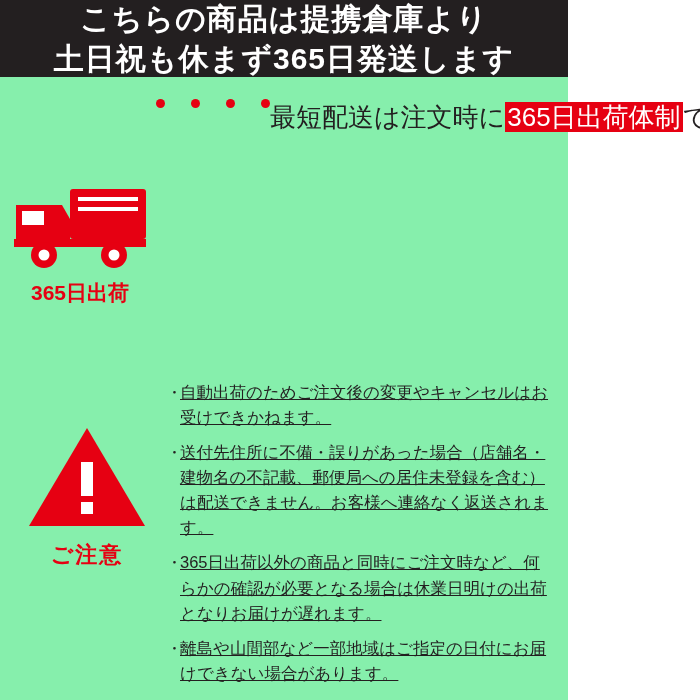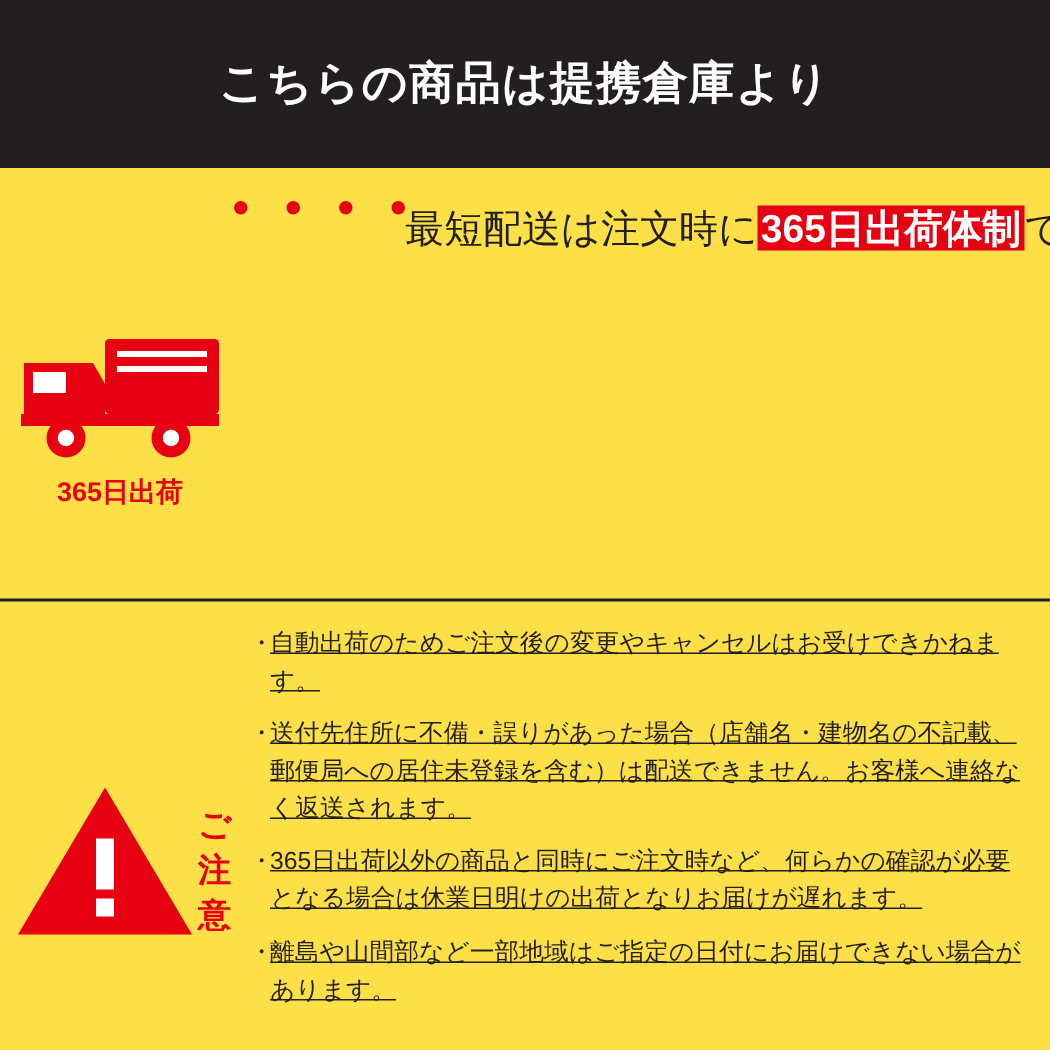"こちらの商品は提携倉庫より" .banner { background: #fde047 -> #86efac; width: 700px -> 568px }
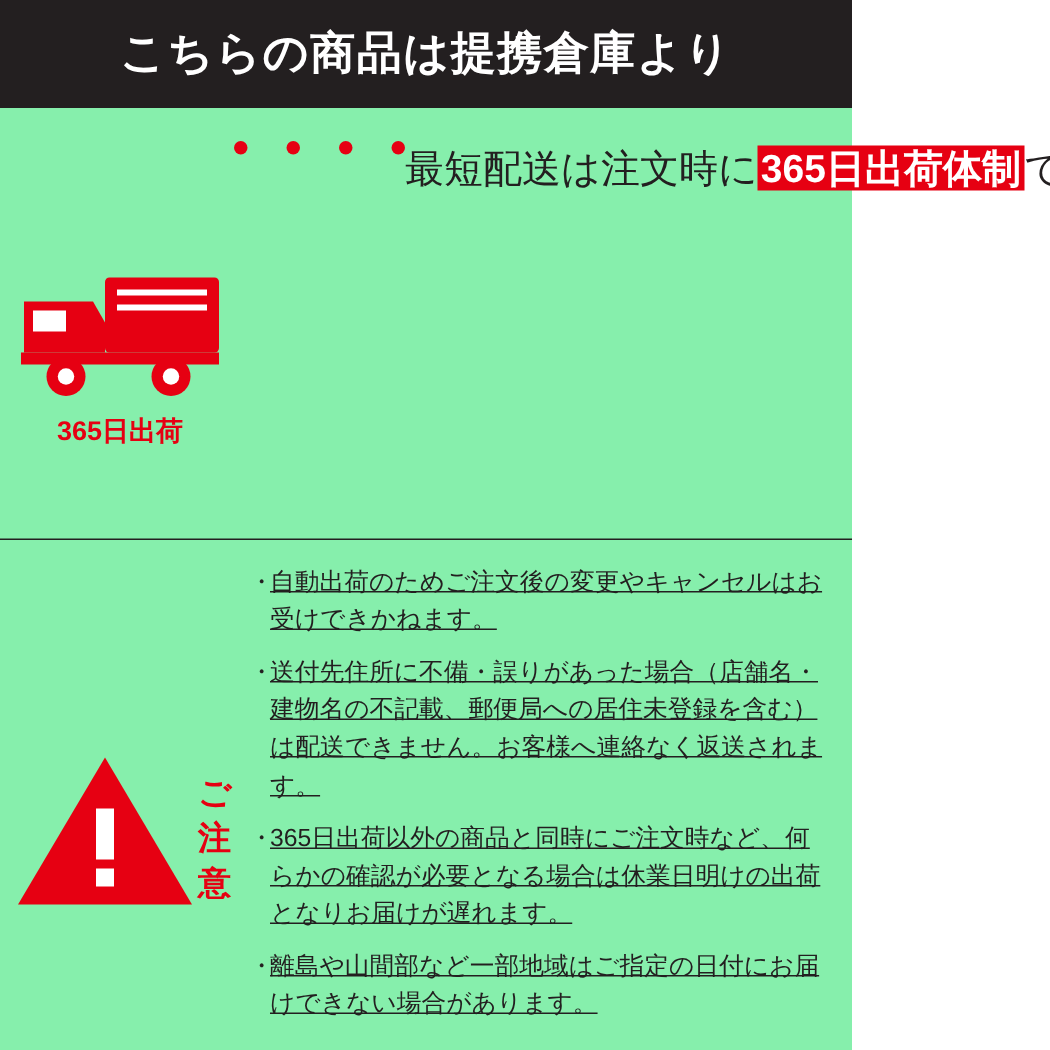"土日祝も休まず365日発送します" div.header-line { html: none -> <div>土日祝も休まず365日発送します</div> }
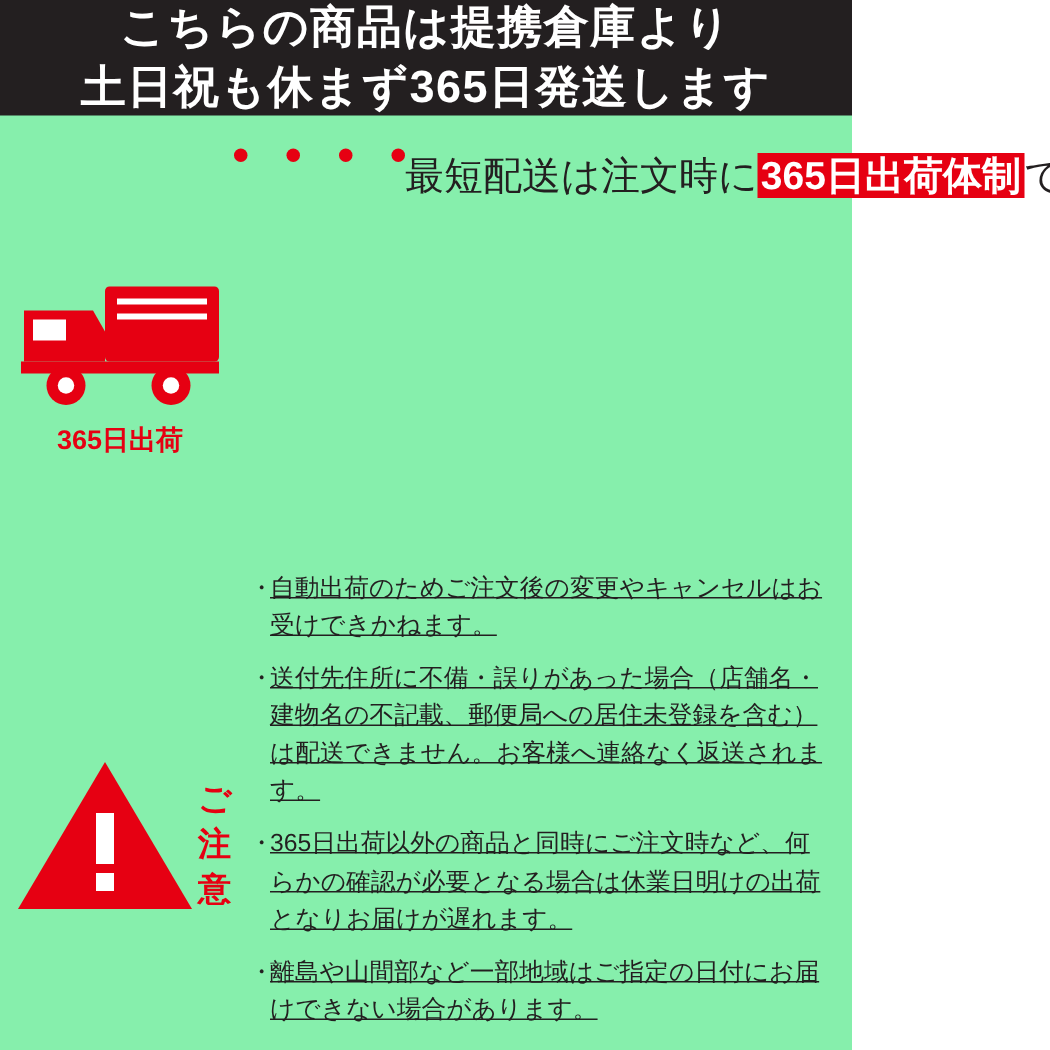"365日出荷体制" .msg-line .hl { font-weight: bold -> normal }
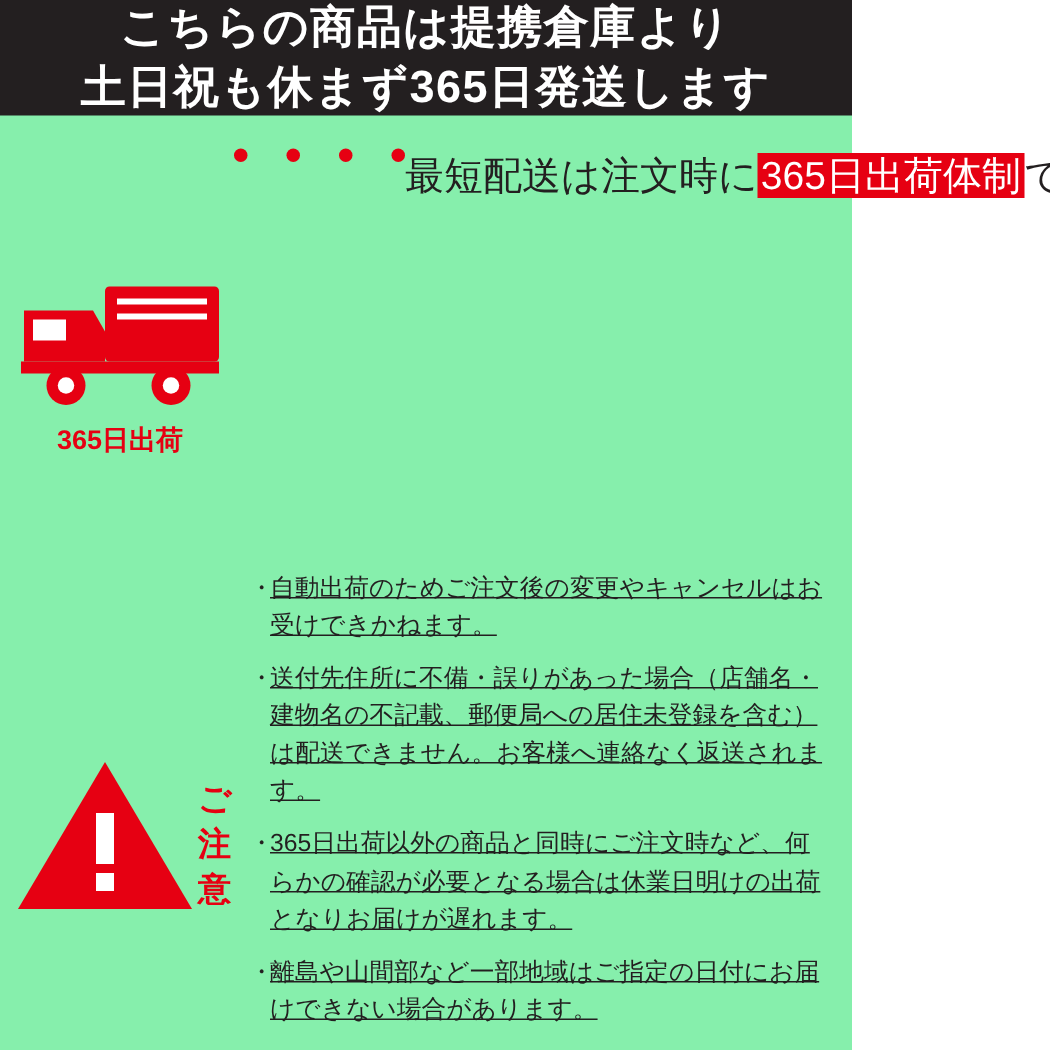"365日出荷" .truck-label { font-size: 18px -> 21px }
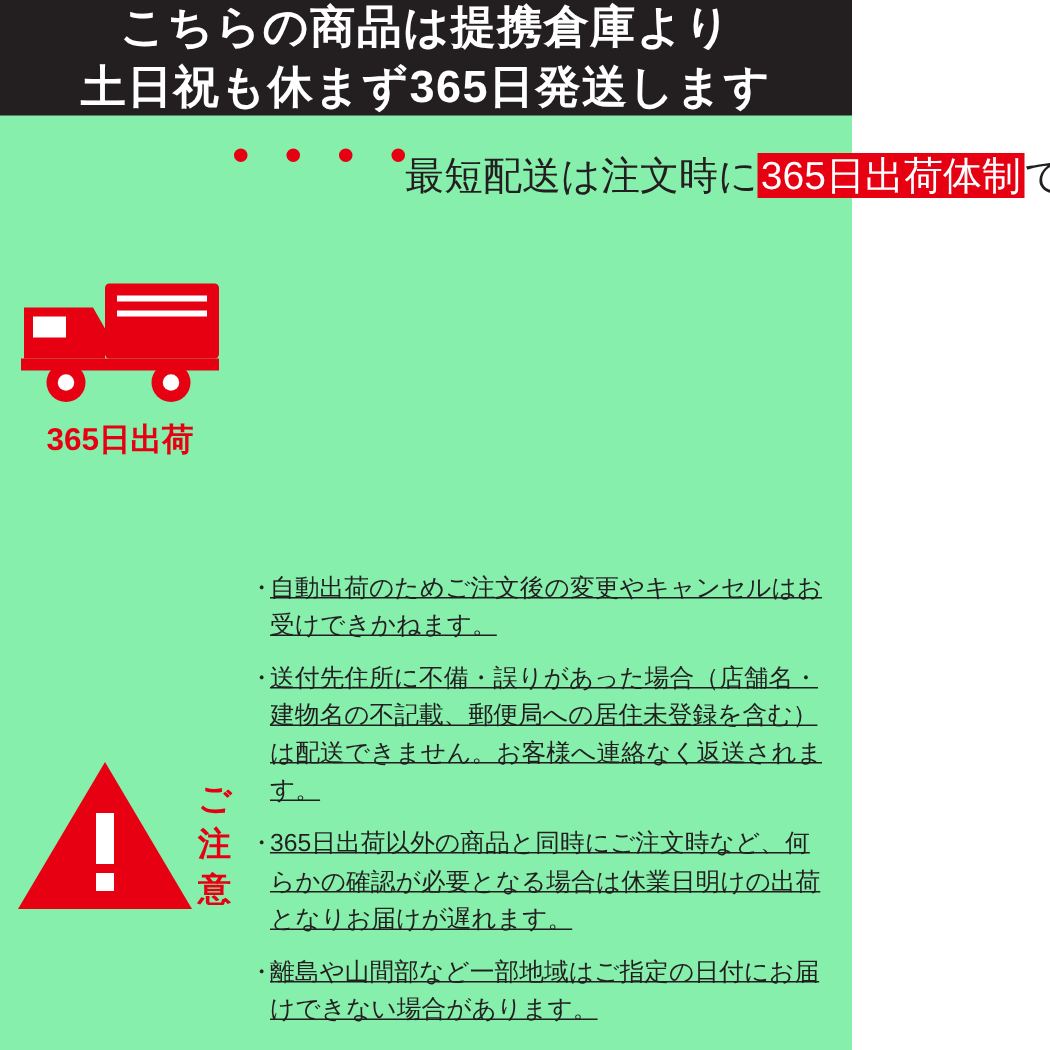"ご注意" .warn-col { flex-direction: row -> column }
